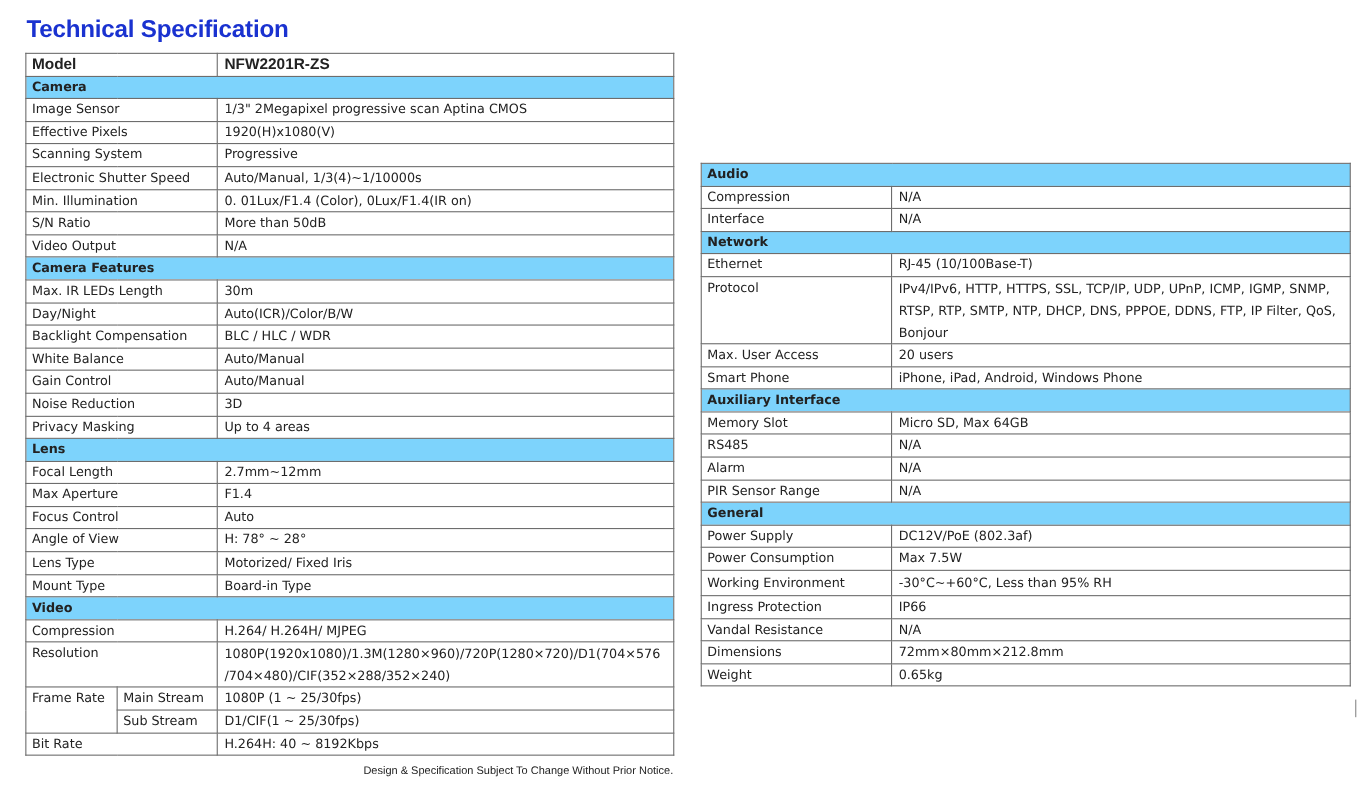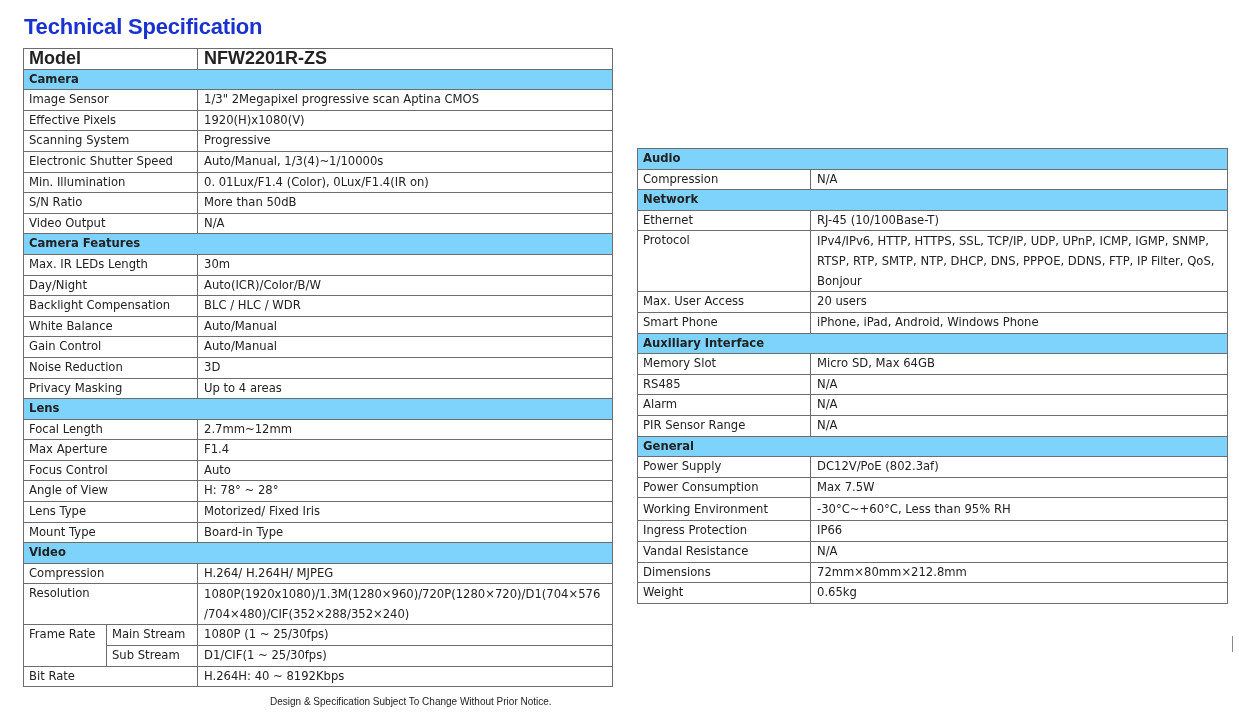"Model" table.spec tr.model td { font-size: 18px -> 14px }
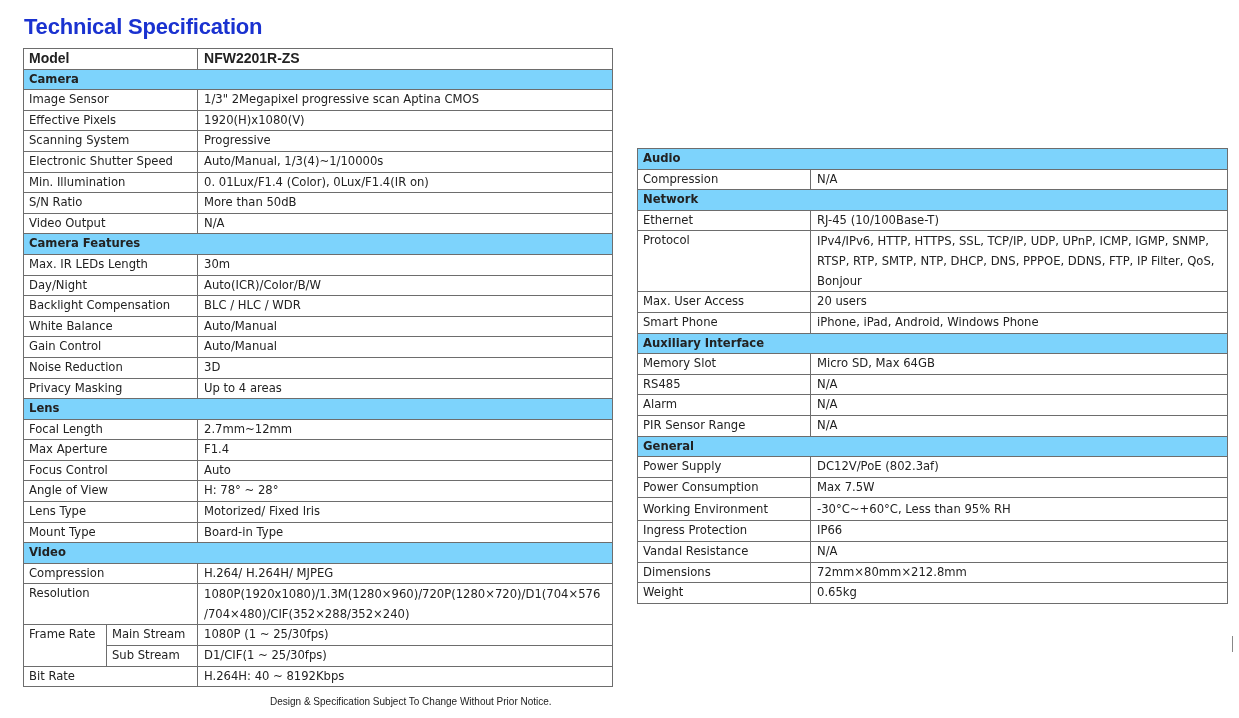"Interface" tr { html: none -> <tr> <td>Interface</td> <td>N/A</td> </tr> }
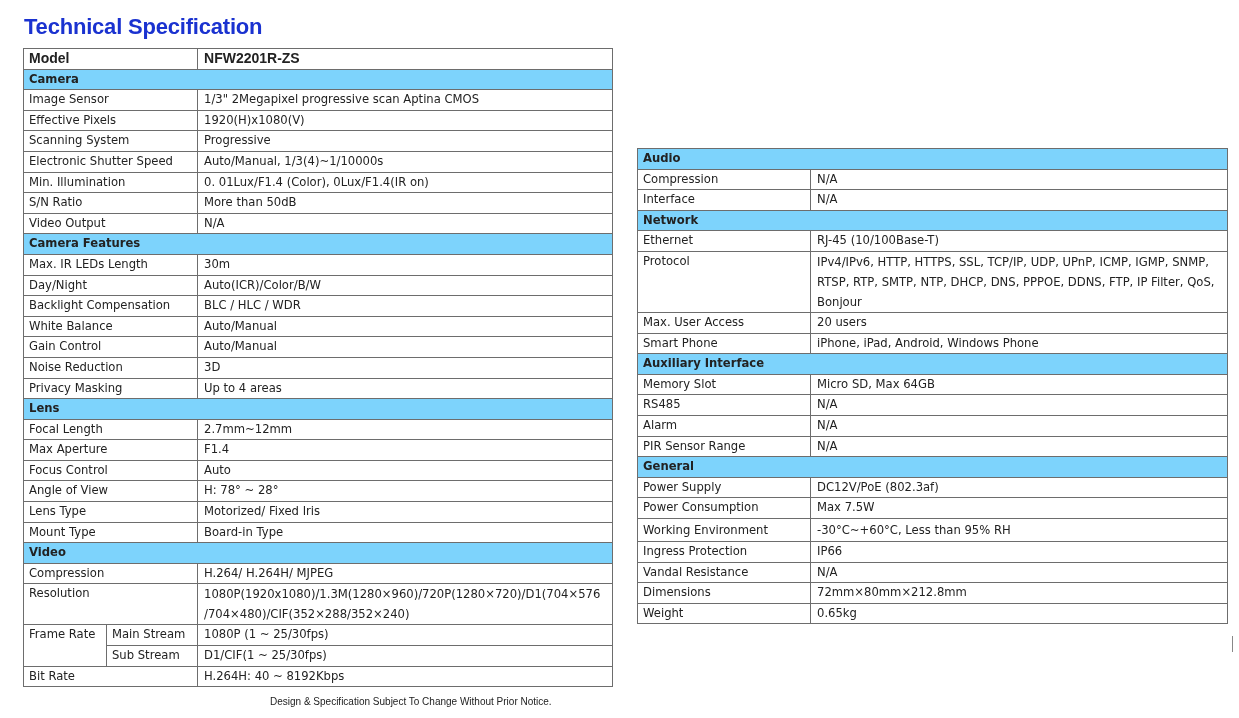"Design & Specification Subject To" .notice { text-align: none -> right }
